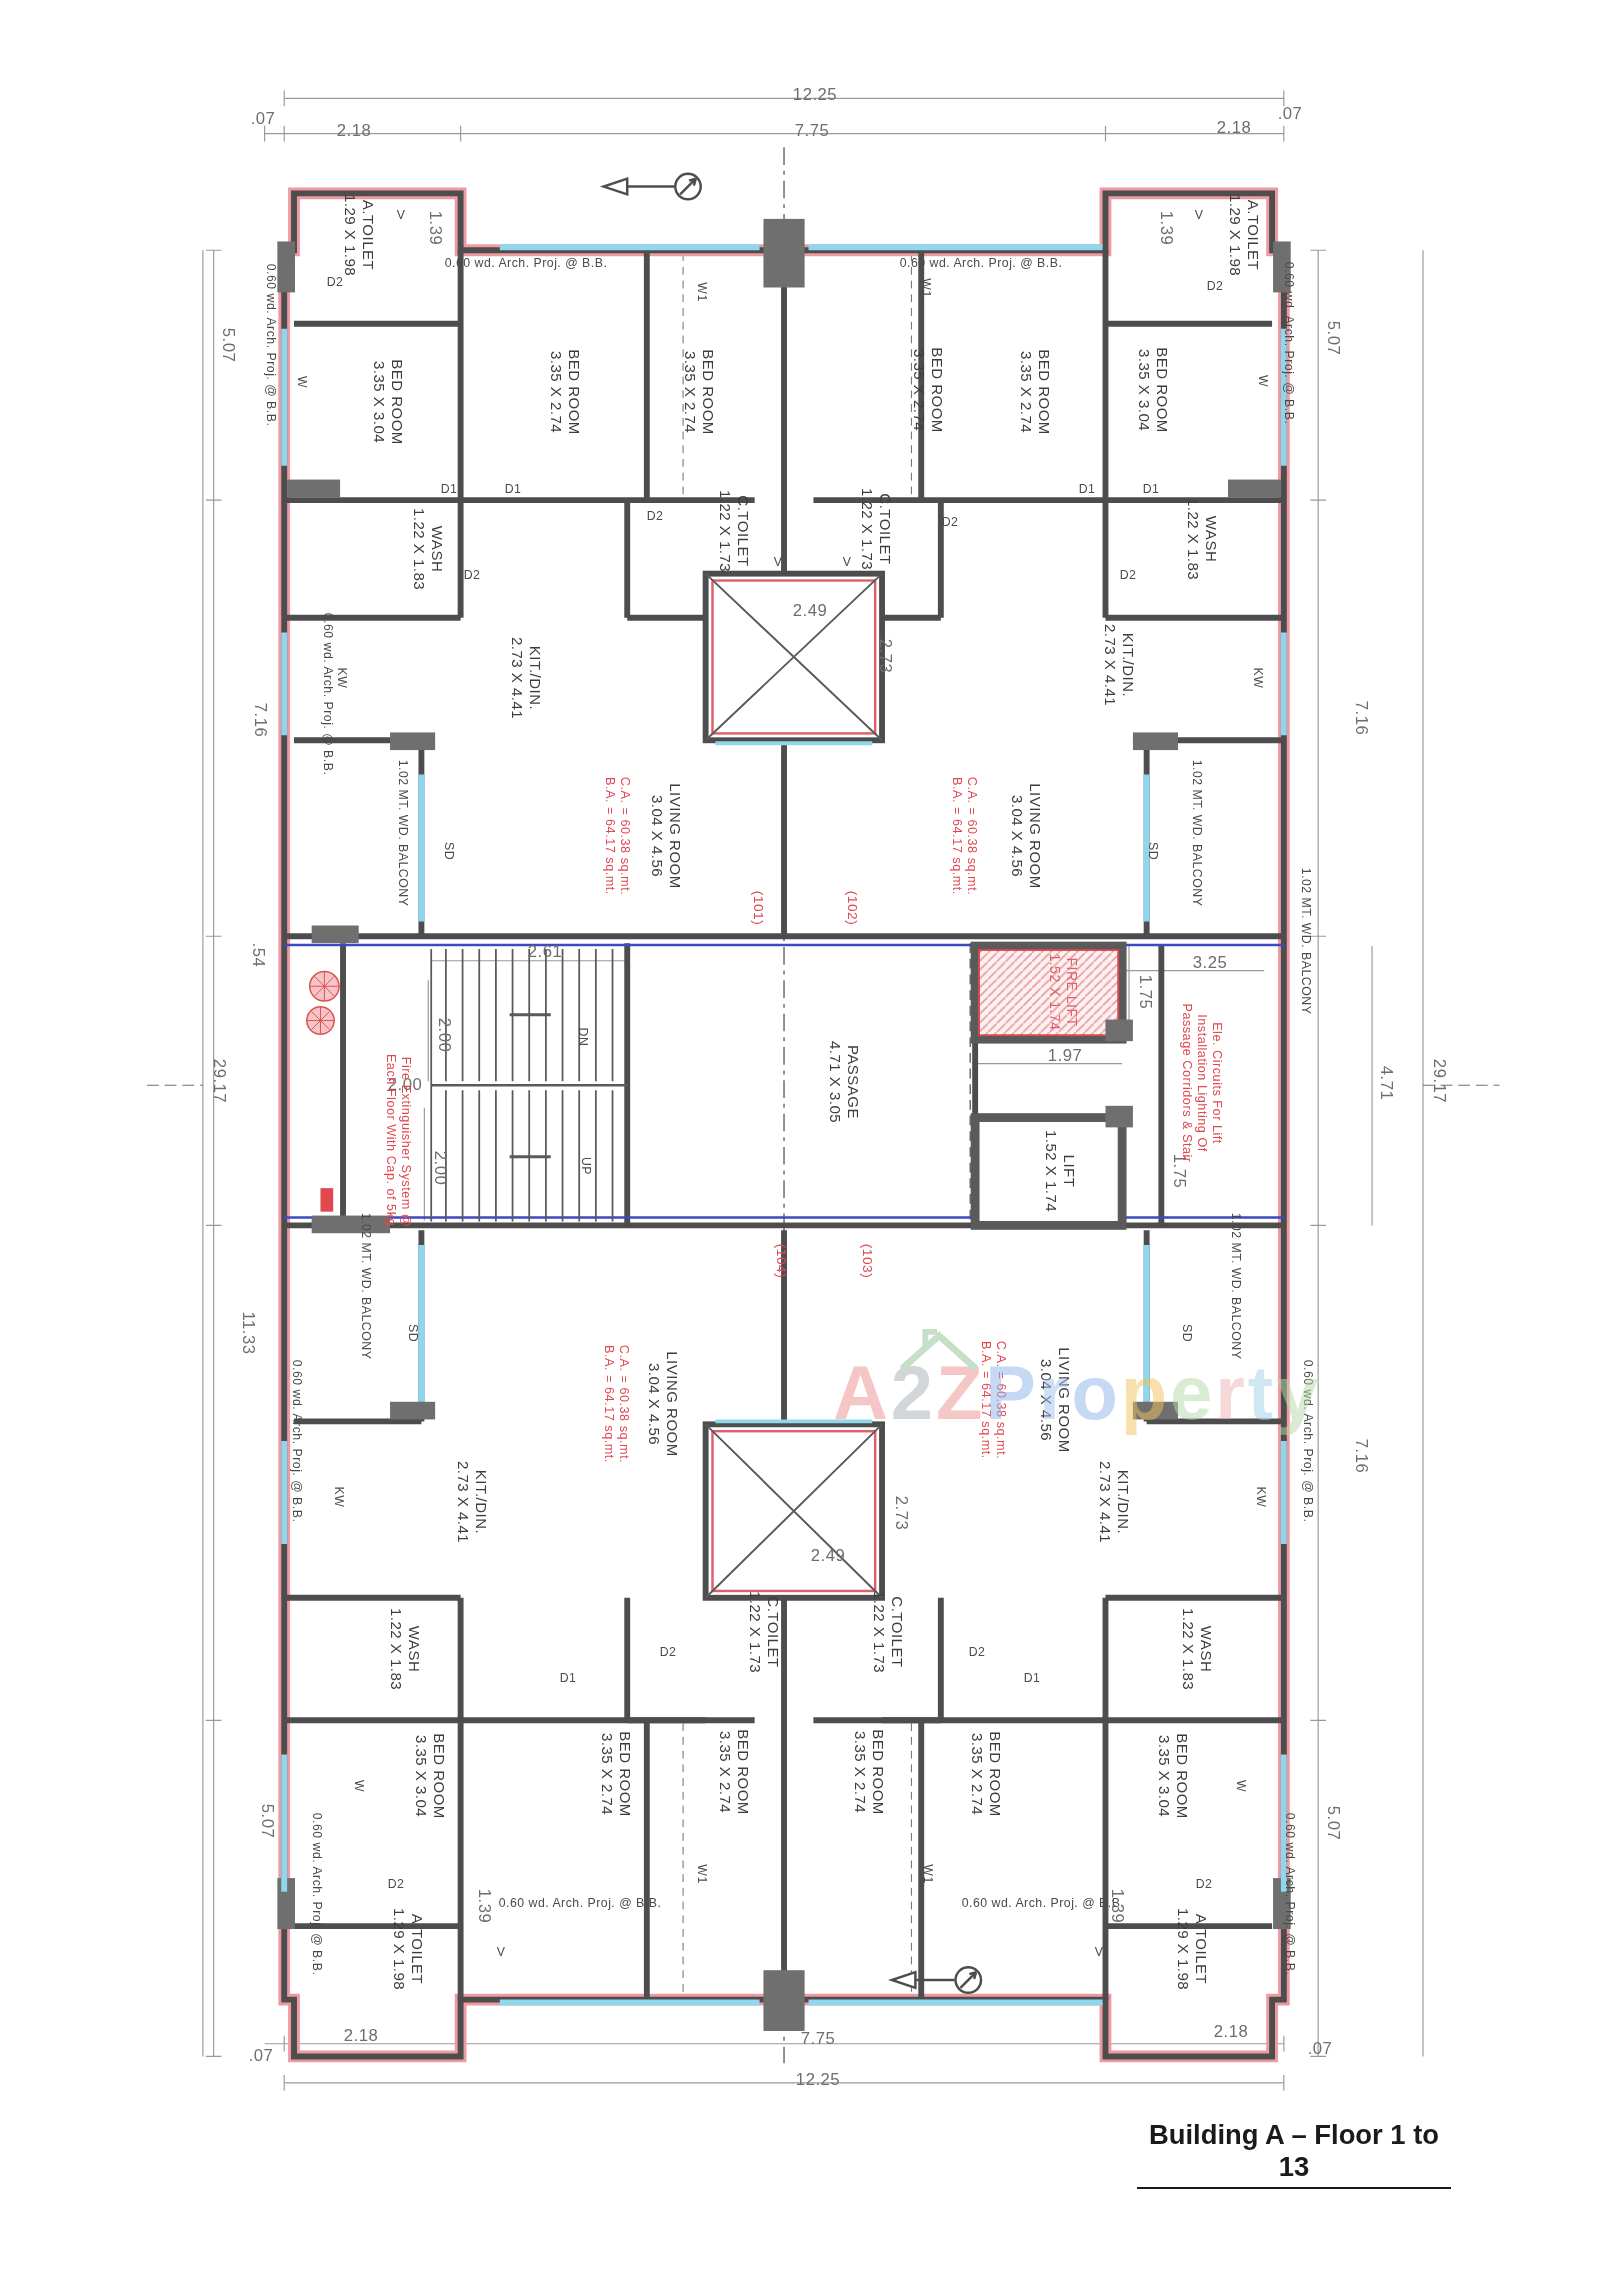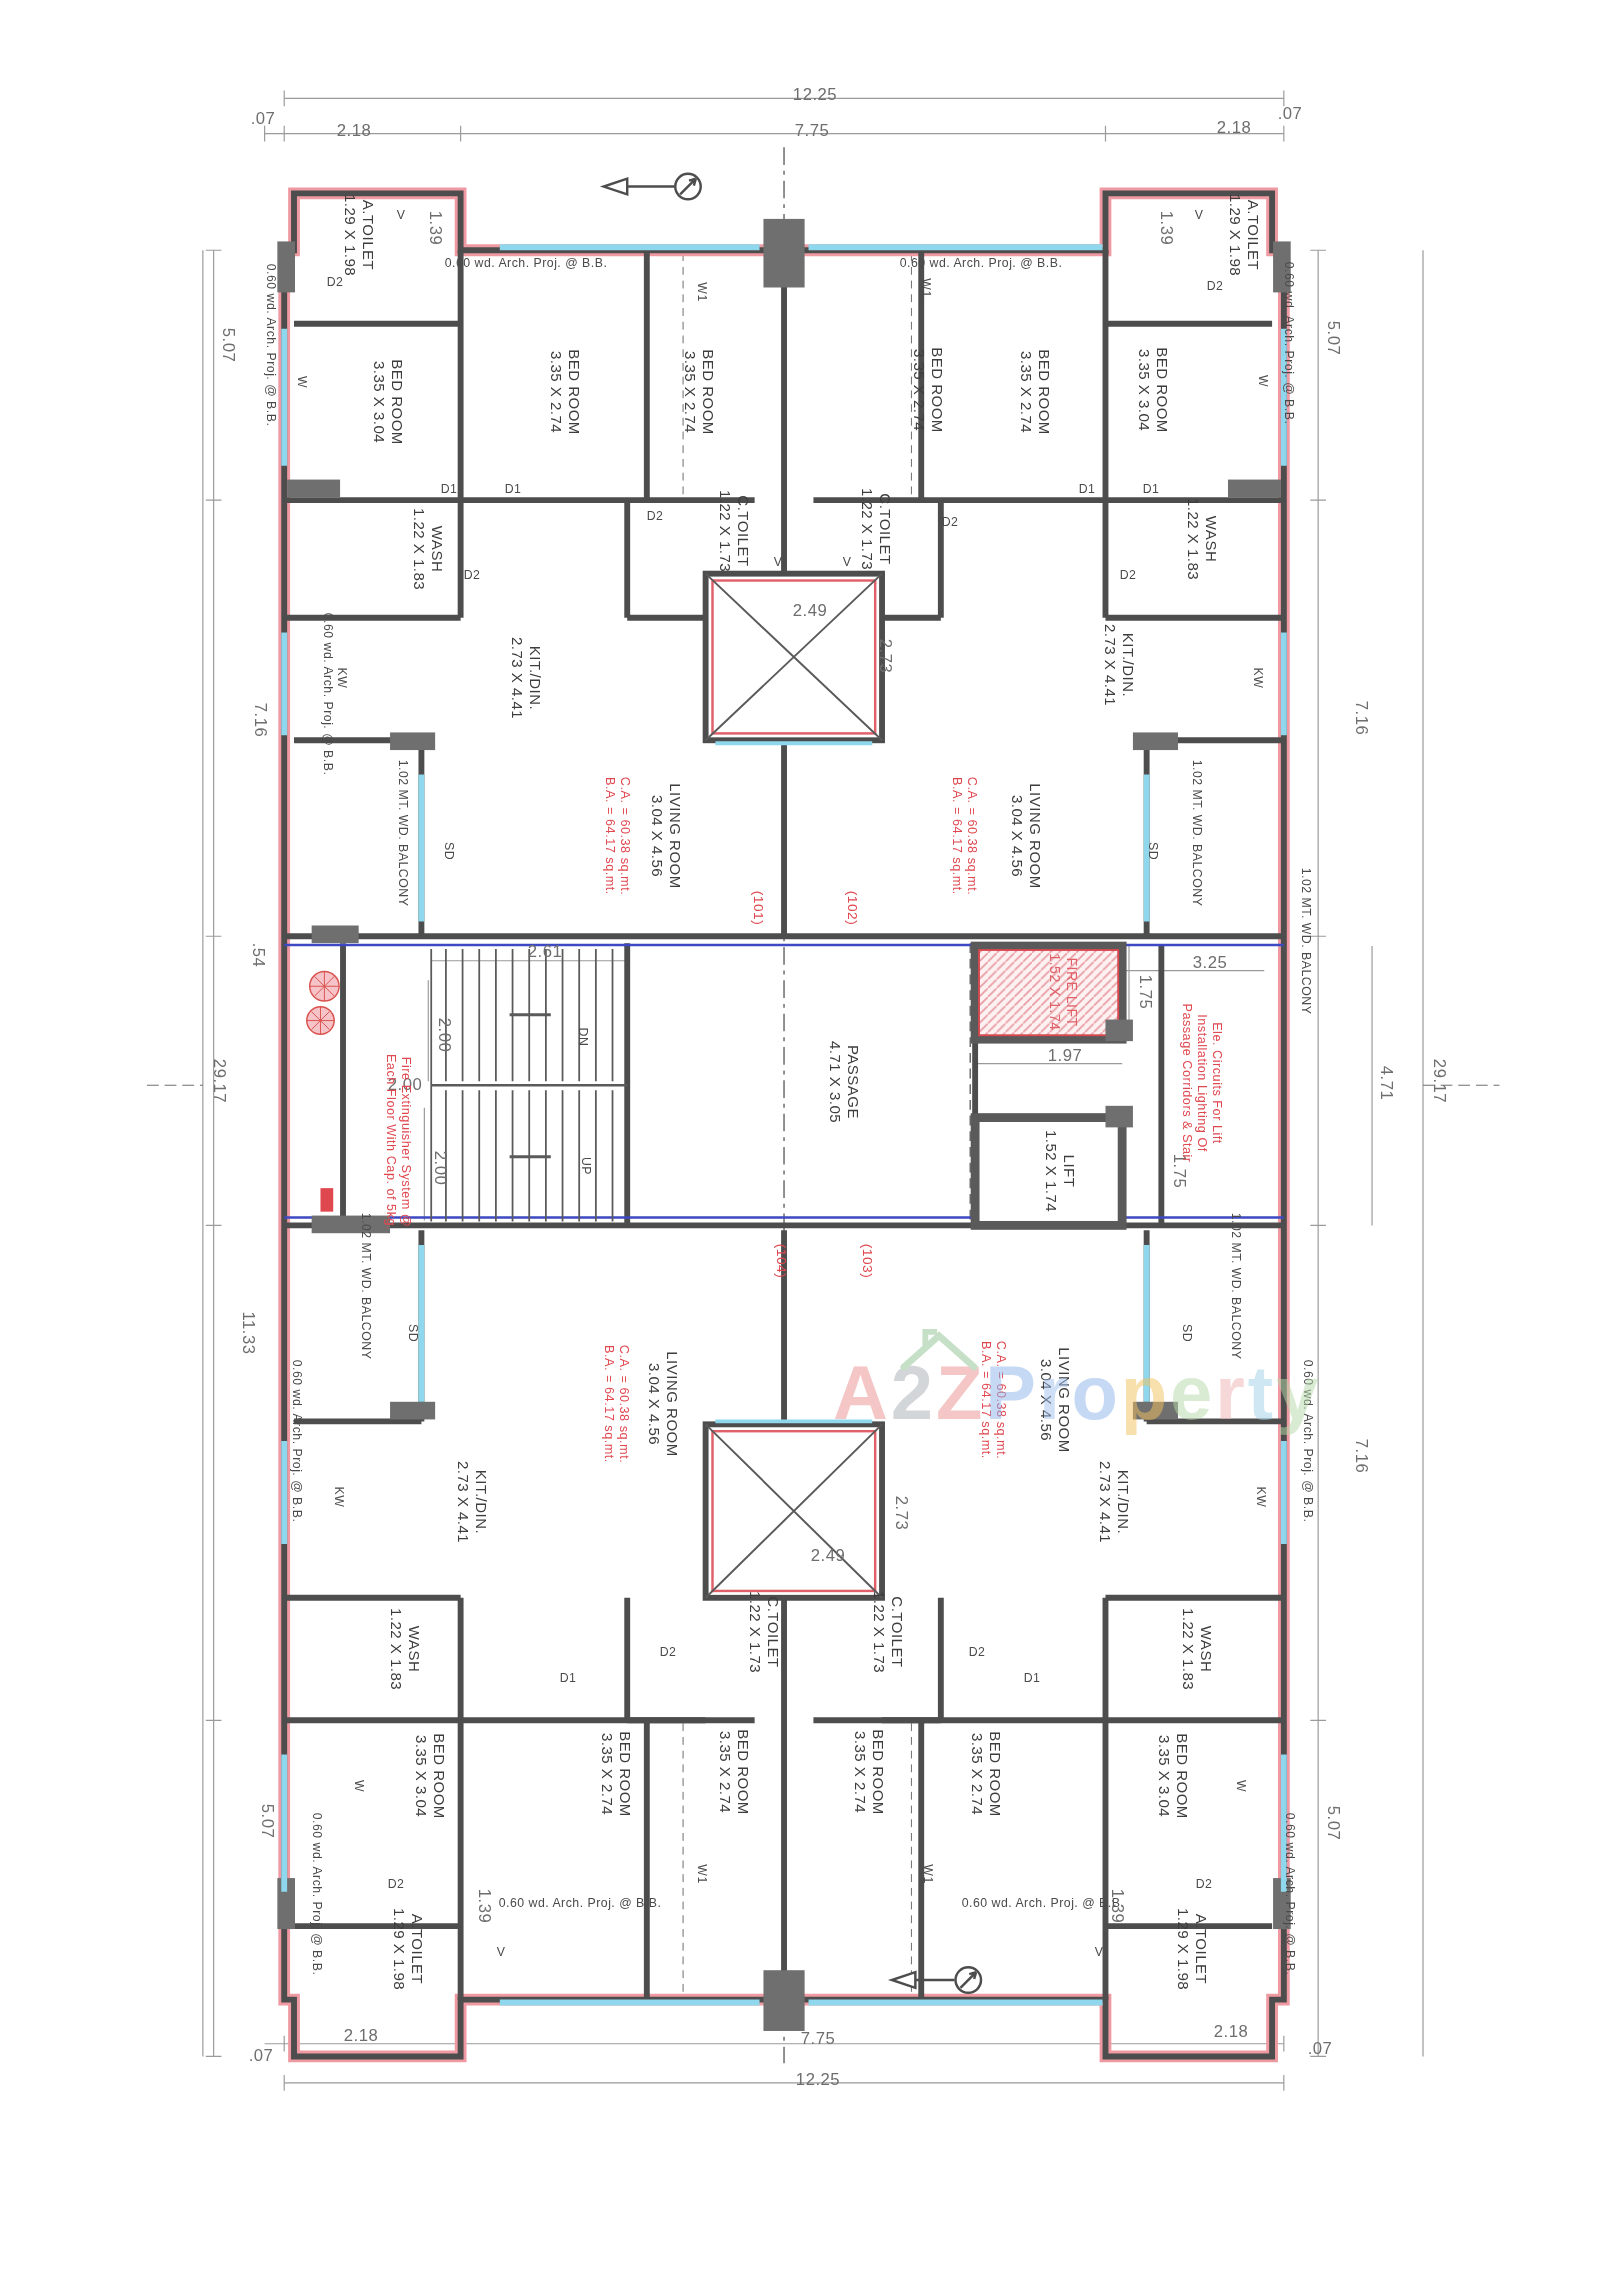"Building A – Floor 1" div { html: none -> <div>Building A – Floor 1 to 13</div> }
